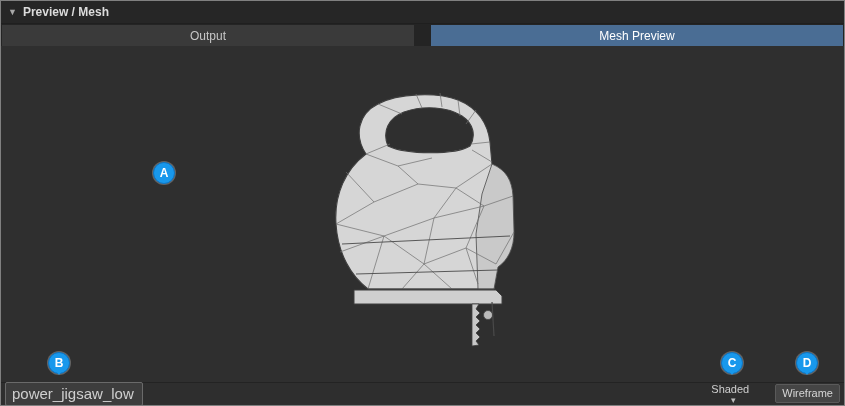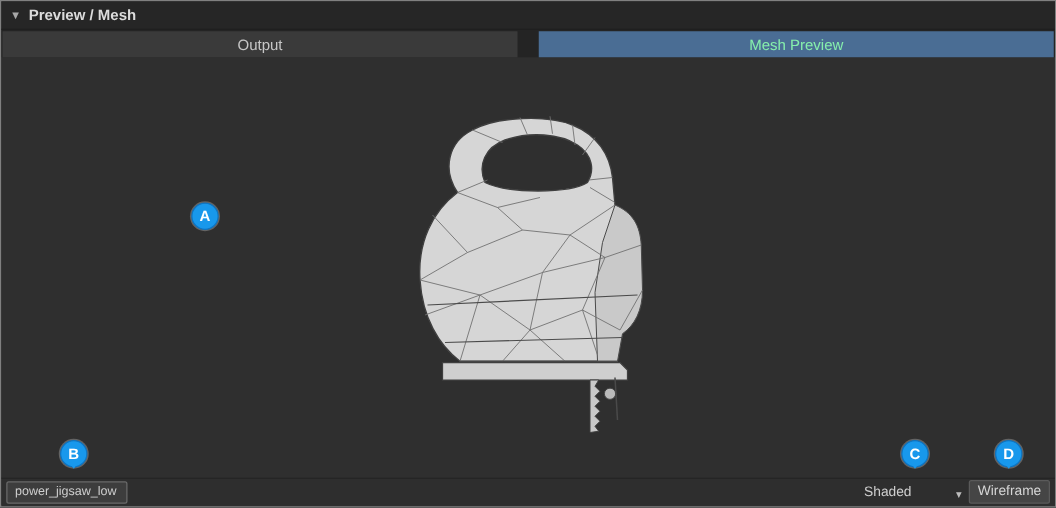"Mesh Preview" .tab-selected { color: #86efac -> #ffffff }
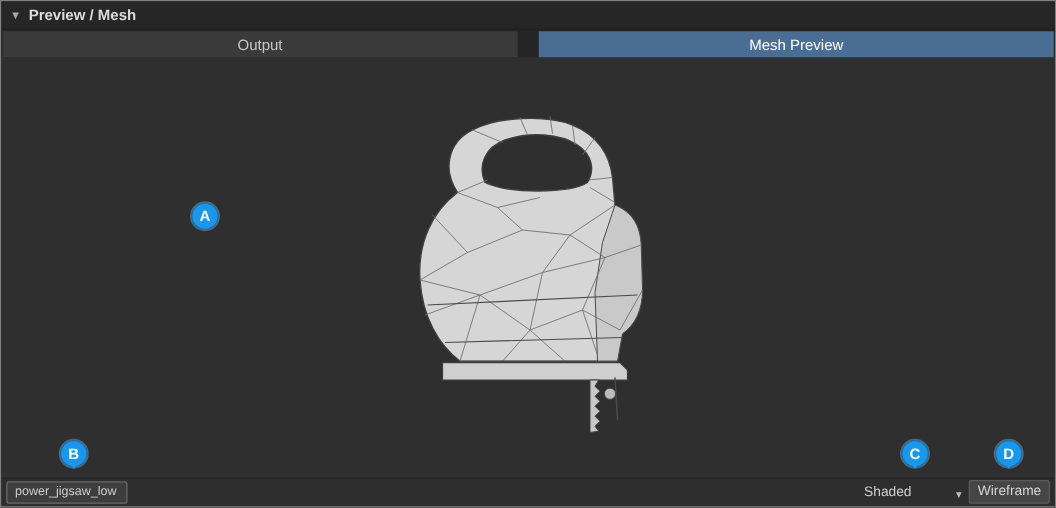"power_jigsaw_low" .mesh-name { font-size: 10px -> 15px }
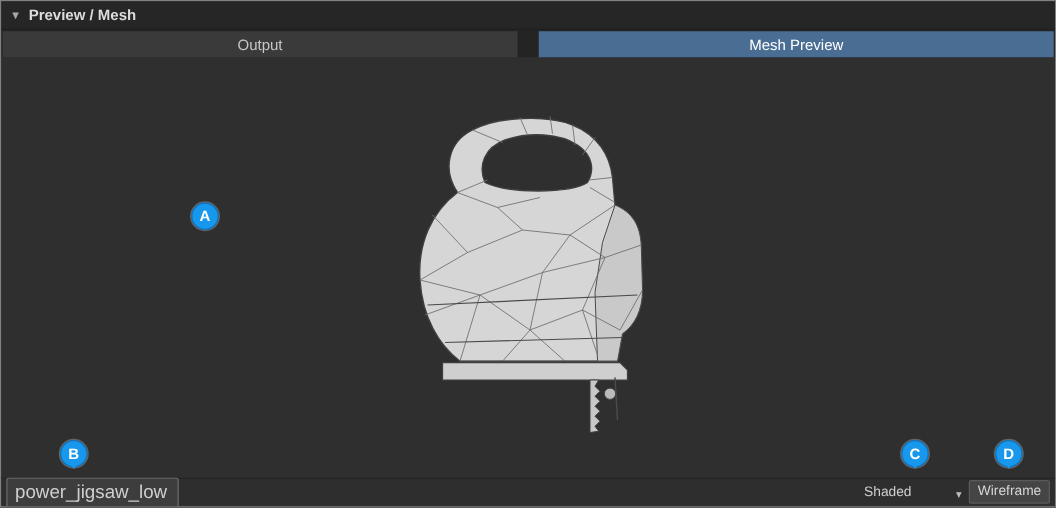"Shaded" .dropdown { align-items: flex-end -> center; flex-direction: none -> column }
